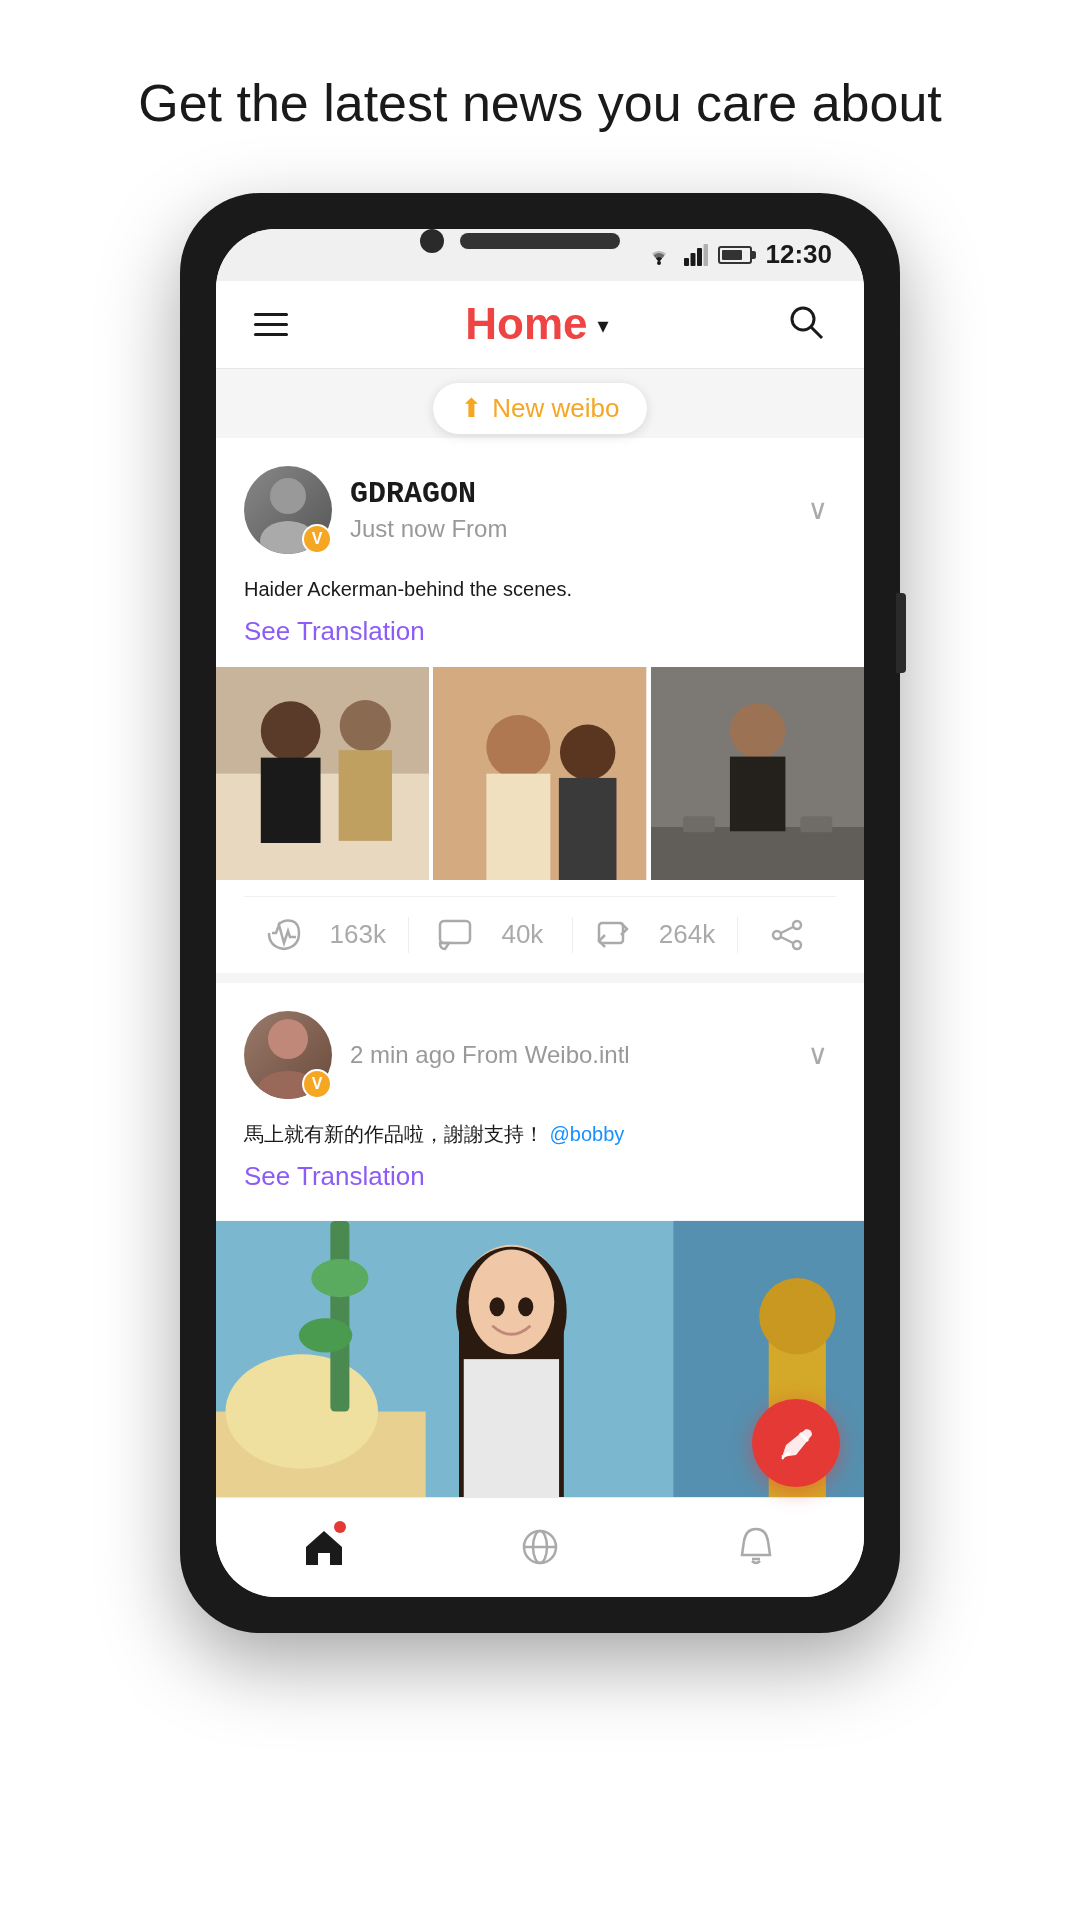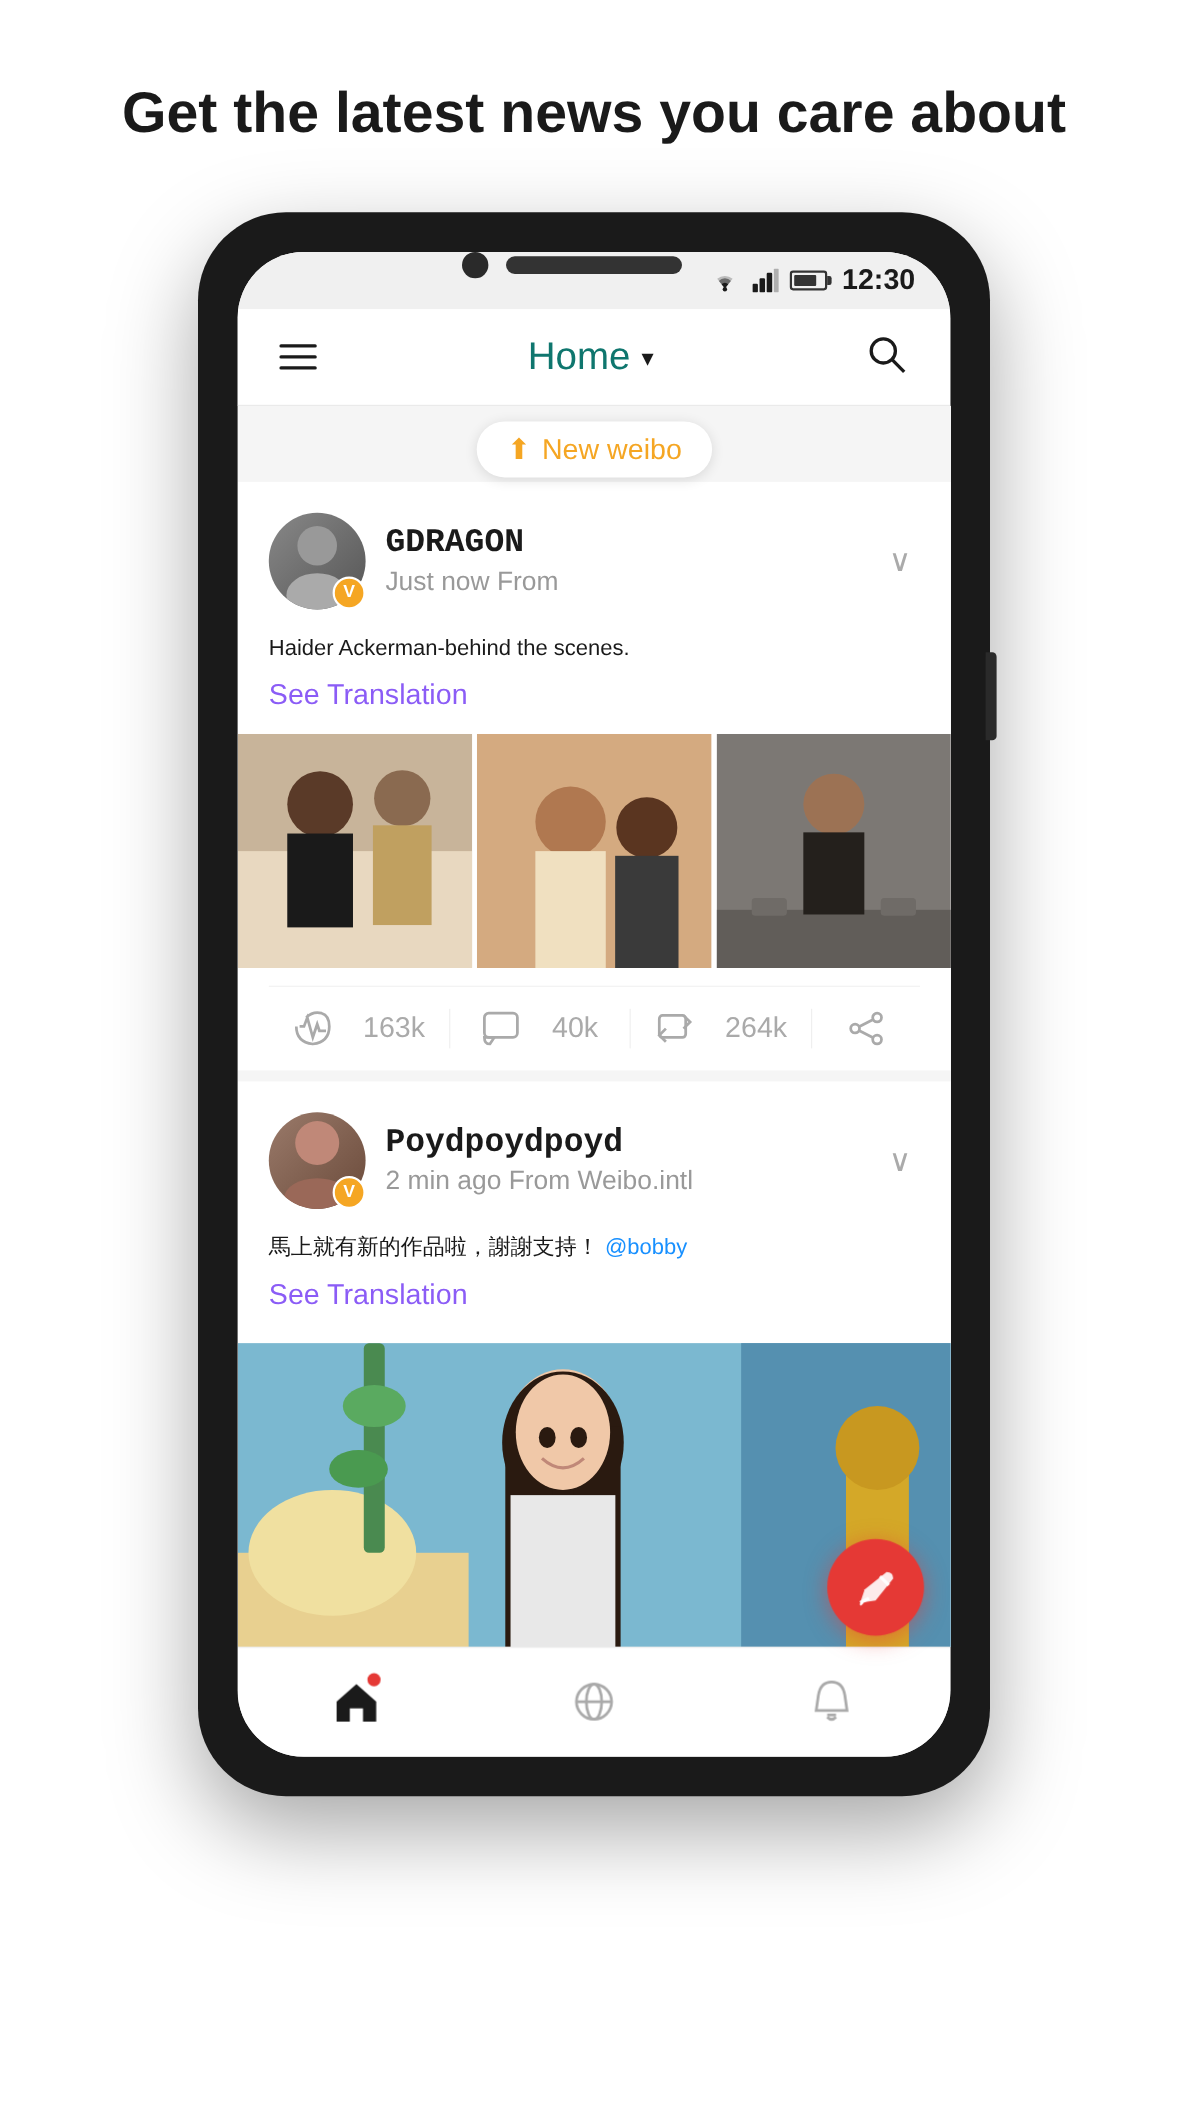"Get the latest news you" .page-headline { font-weight: 700 -> 400 }
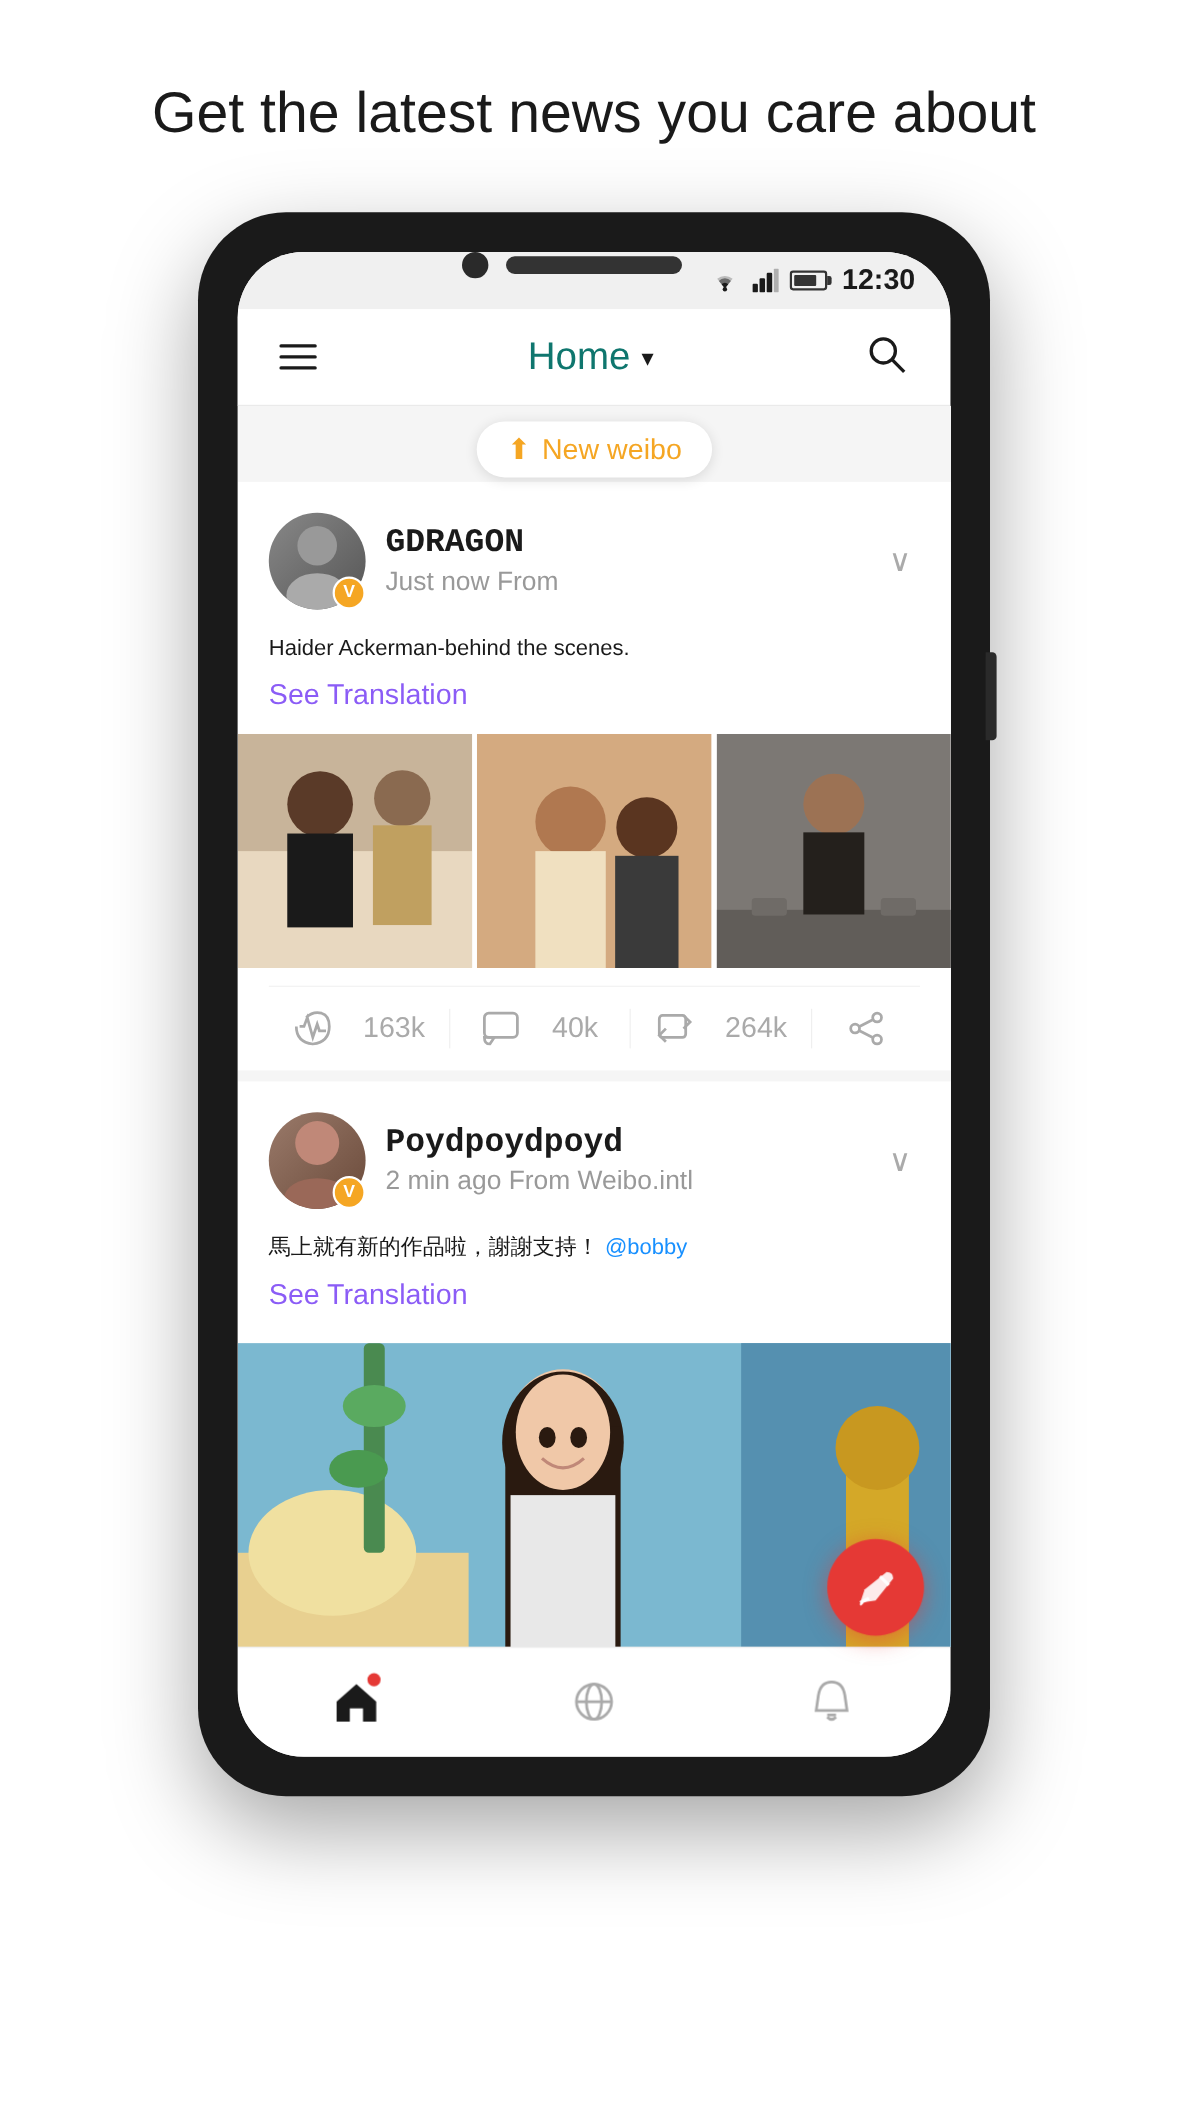"Home" .nav-title { color: #0f766e -> #ef4444; font-size: 35px -> 44px; font-weight: 400 -> 700 }
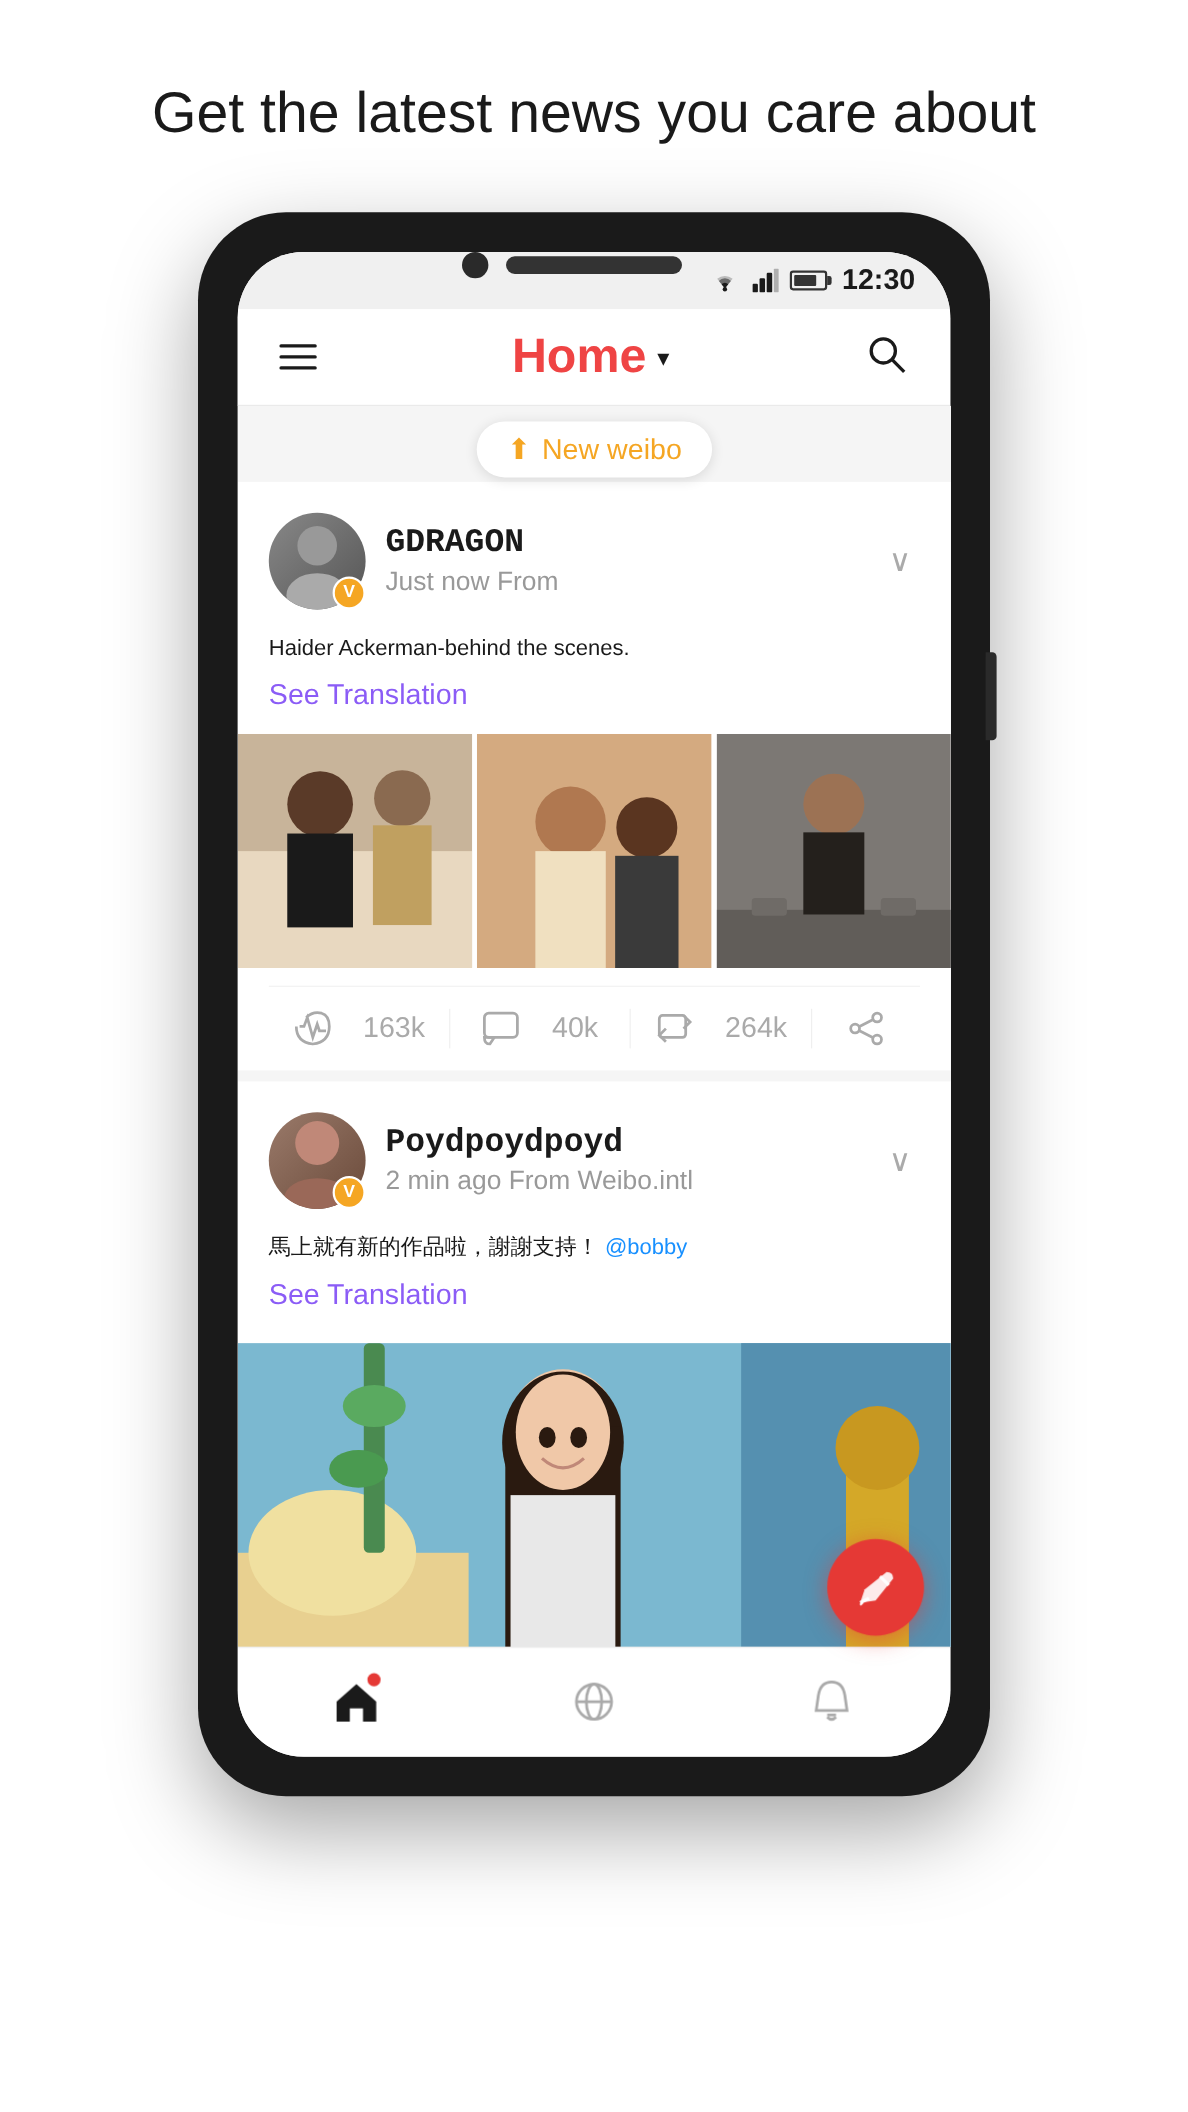"Poydpoydpoyd" span.post-username { html: <span>Poydpoydpoyd</span> -> none }
